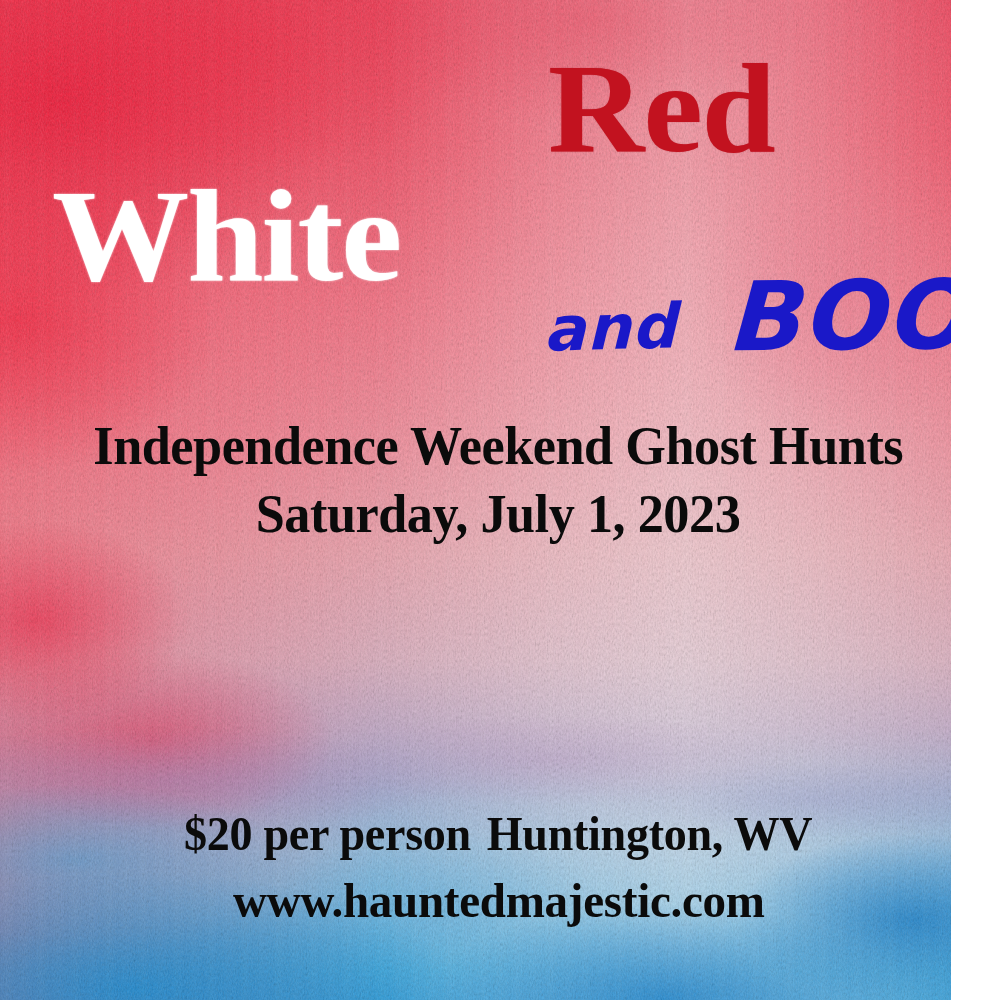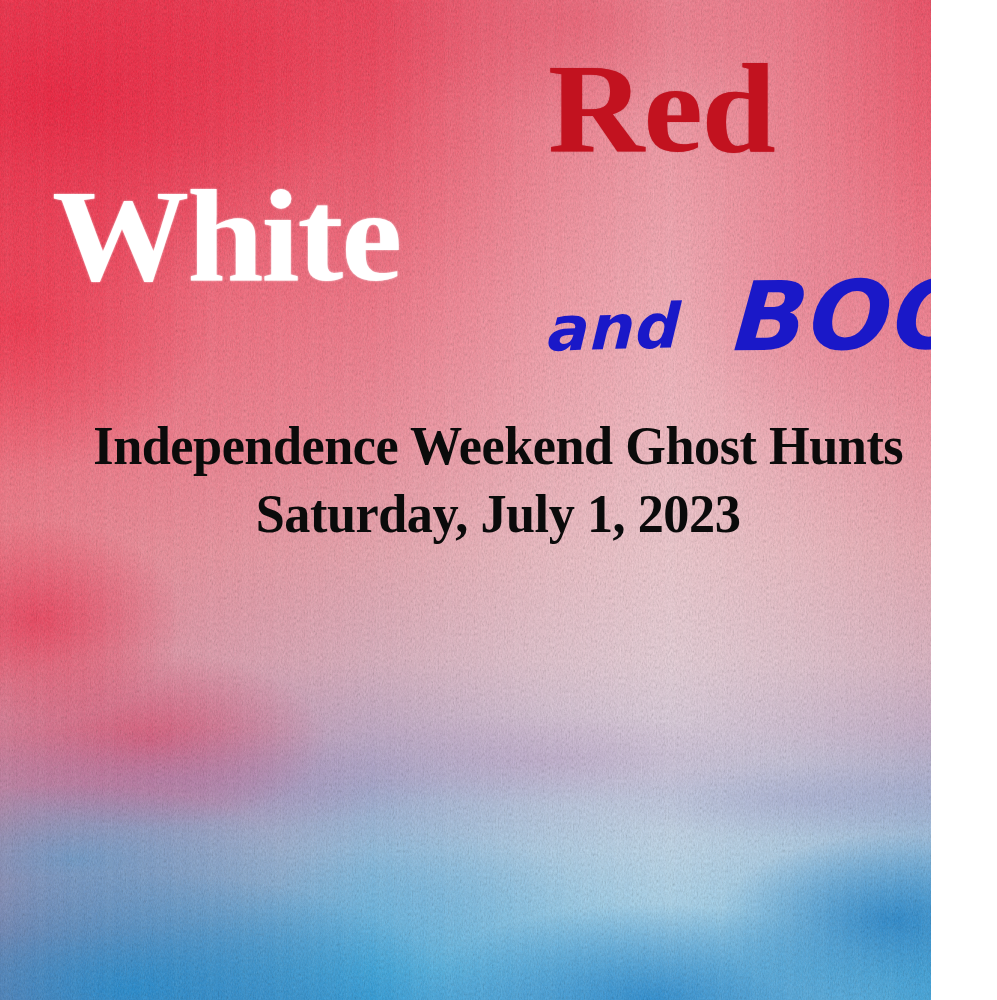"Red" #poster { padding-left: none -> 20px }
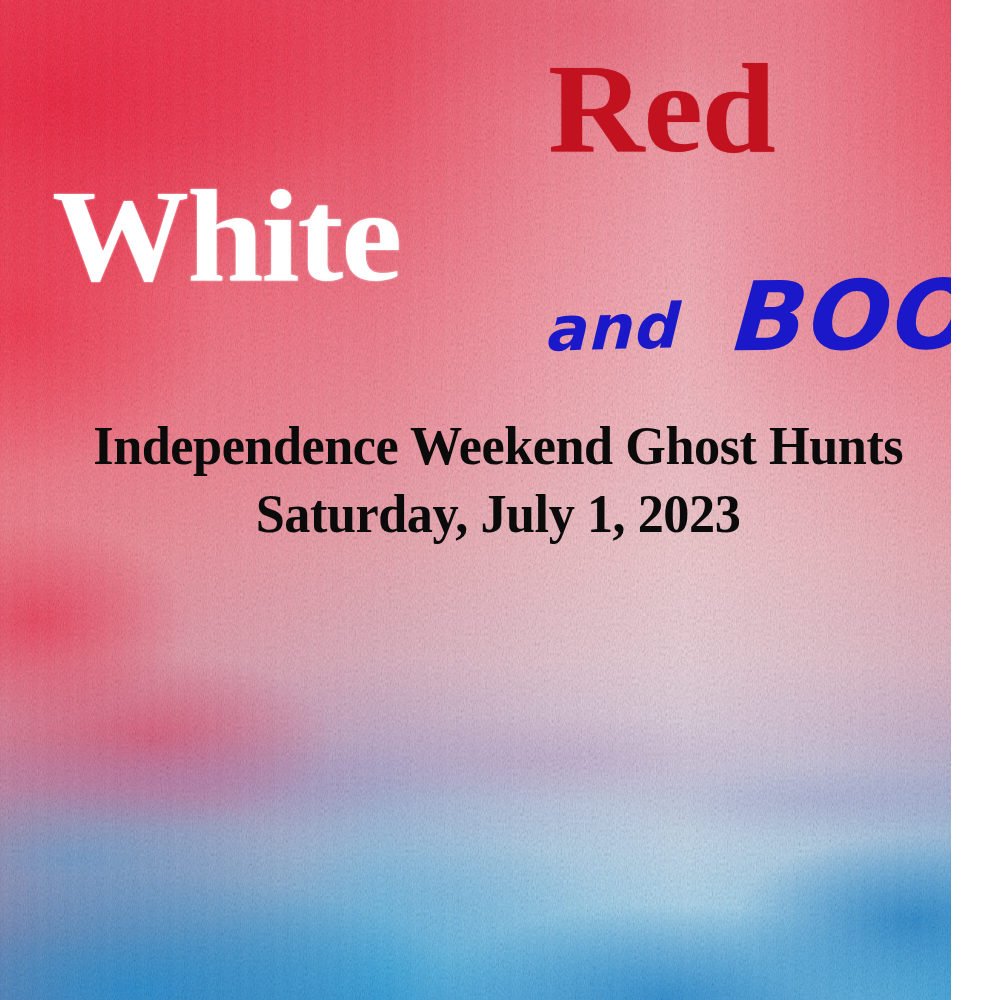"$20 per person Huntington, WV" div.headline-block { html: none -> <div> <div>$20 per person</div> <div>Huntington, WV</div> <div>www.hauntedmajestic.com</div> </div> }
